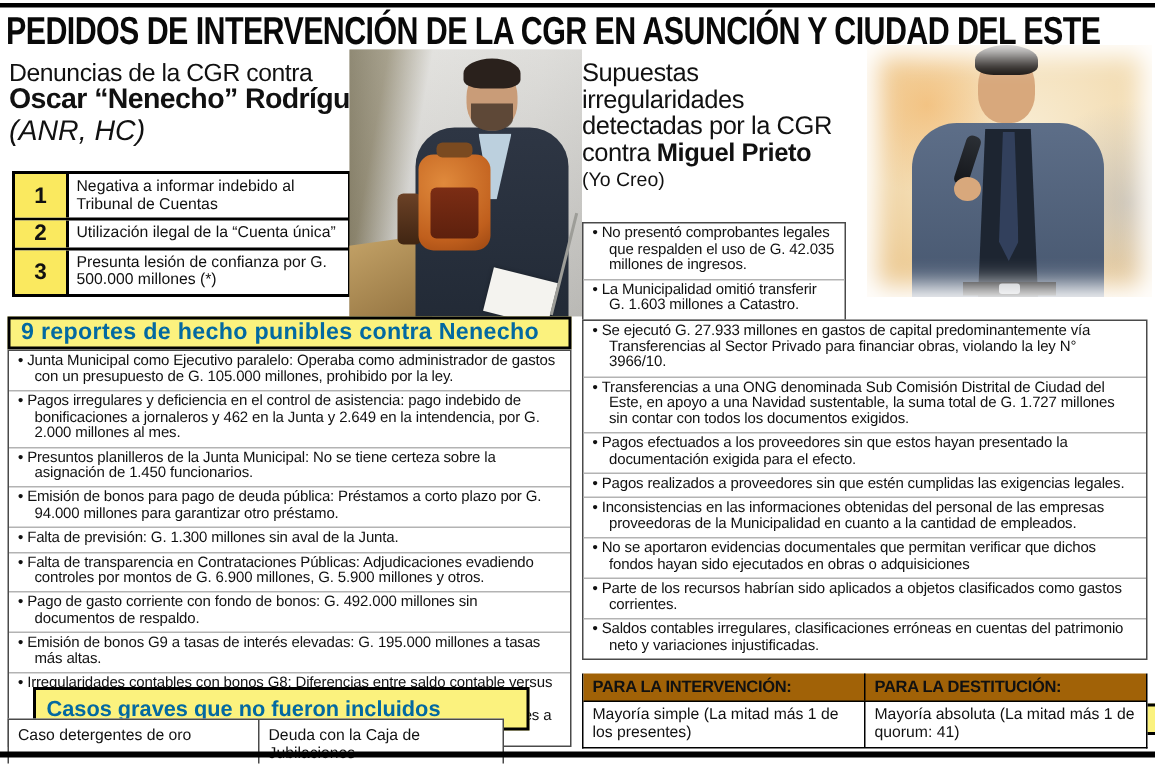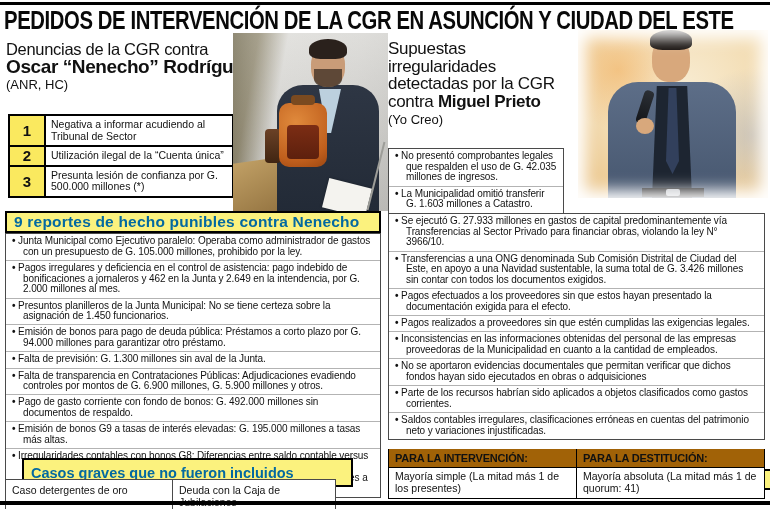"(ANR, HC)" .lh3 { font-size: 13px -> 19px; font-style: none -> italic }
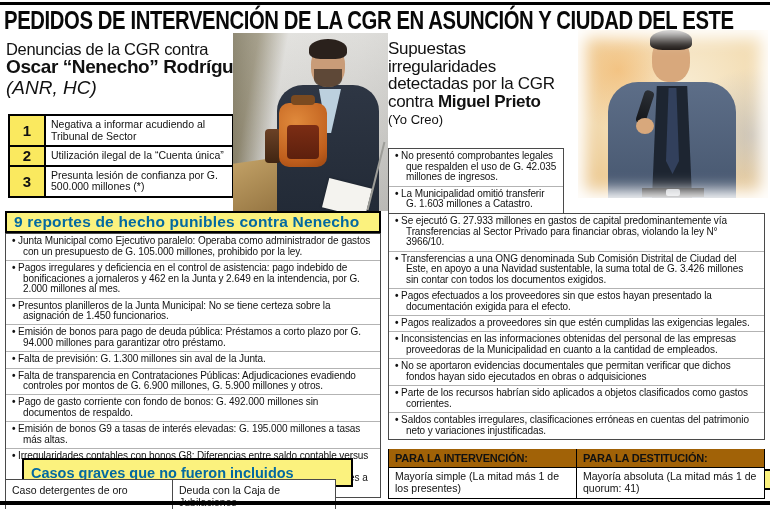"Negativa a informar acudiendo al" div.ntext { text: acudiendo al Tribunal de Sector -> indebido al Tribunal de Cuentas }
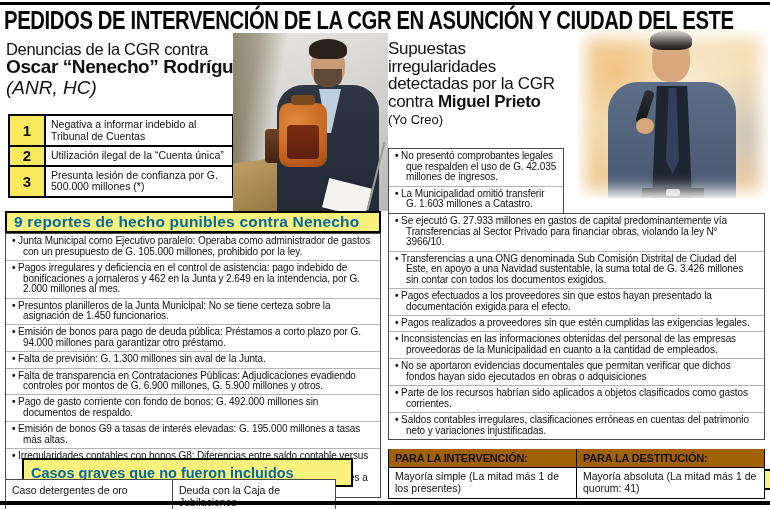"Transferencias a una ONG denominada" div.li { text: 3.426 -> 1.727 }
